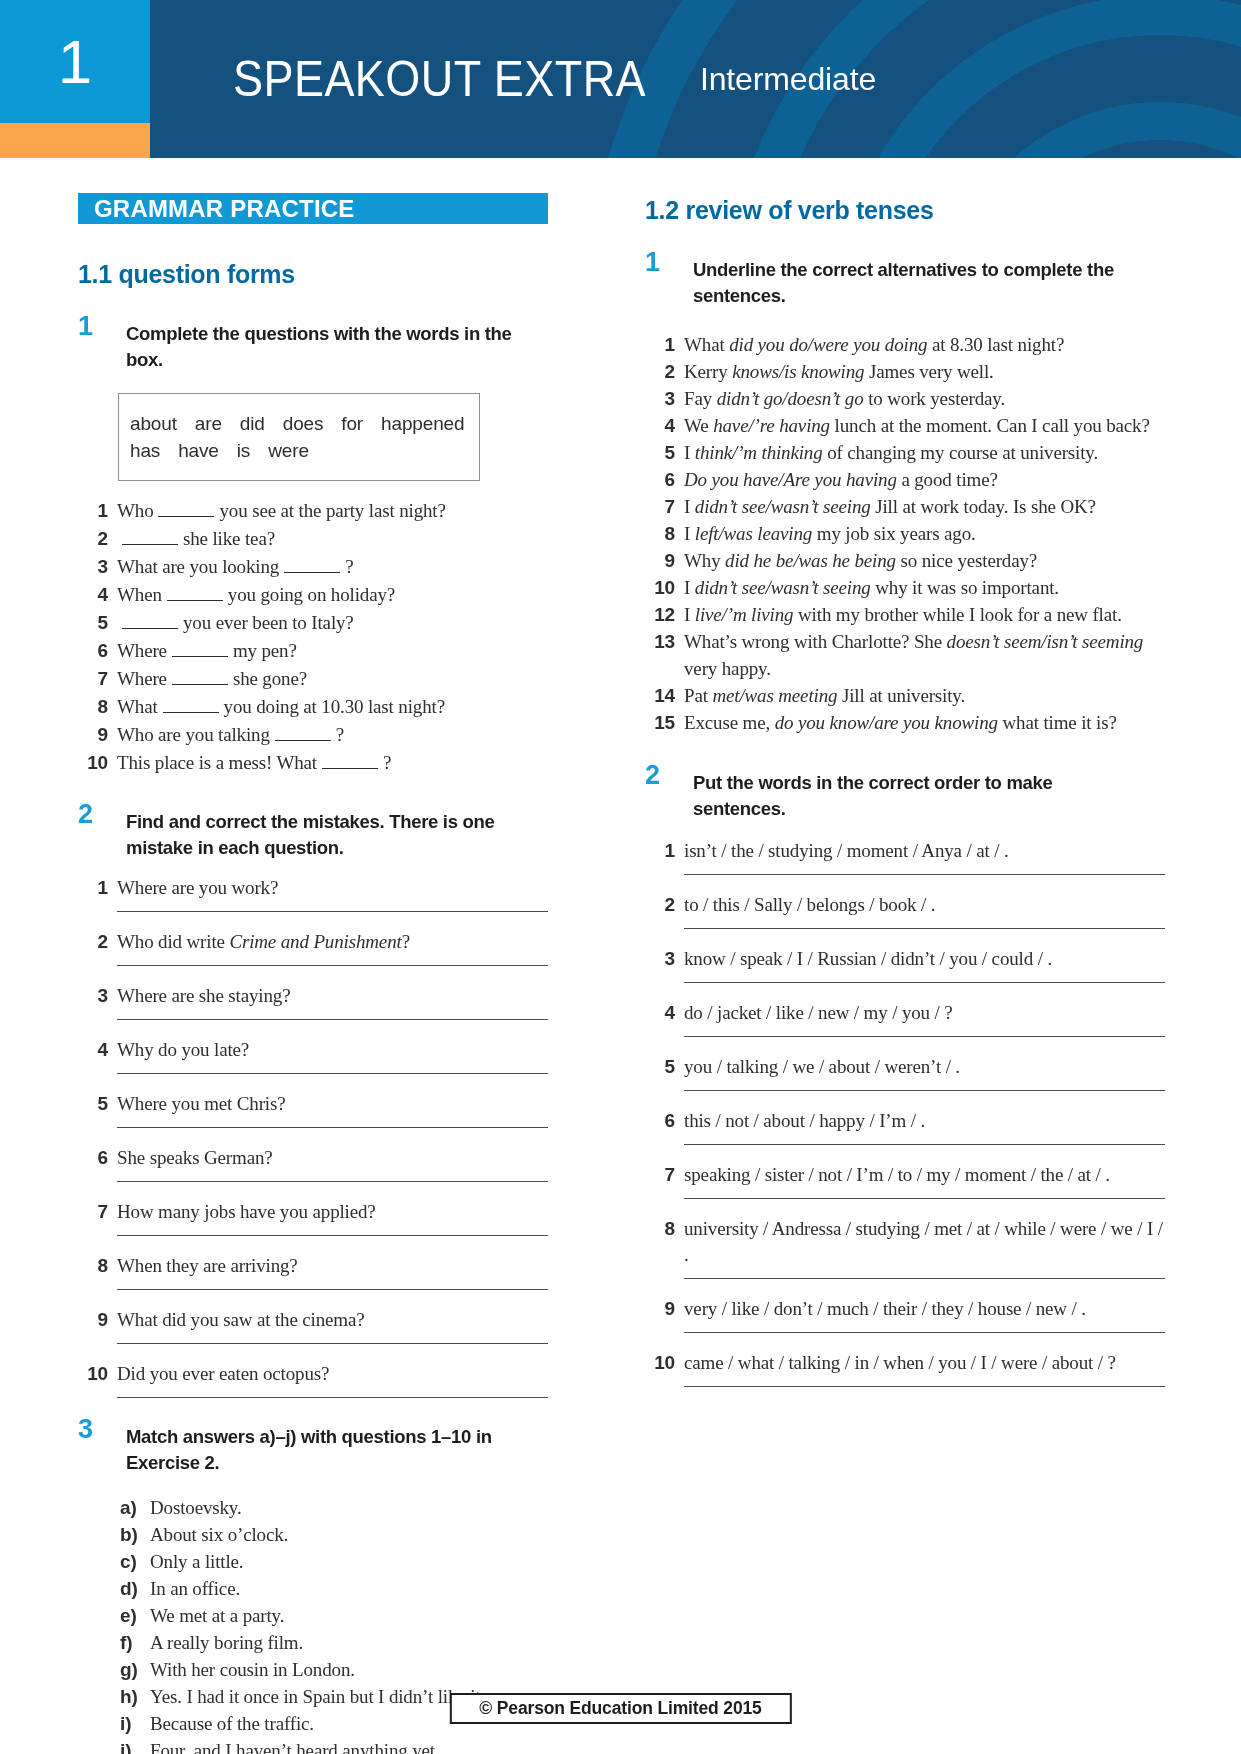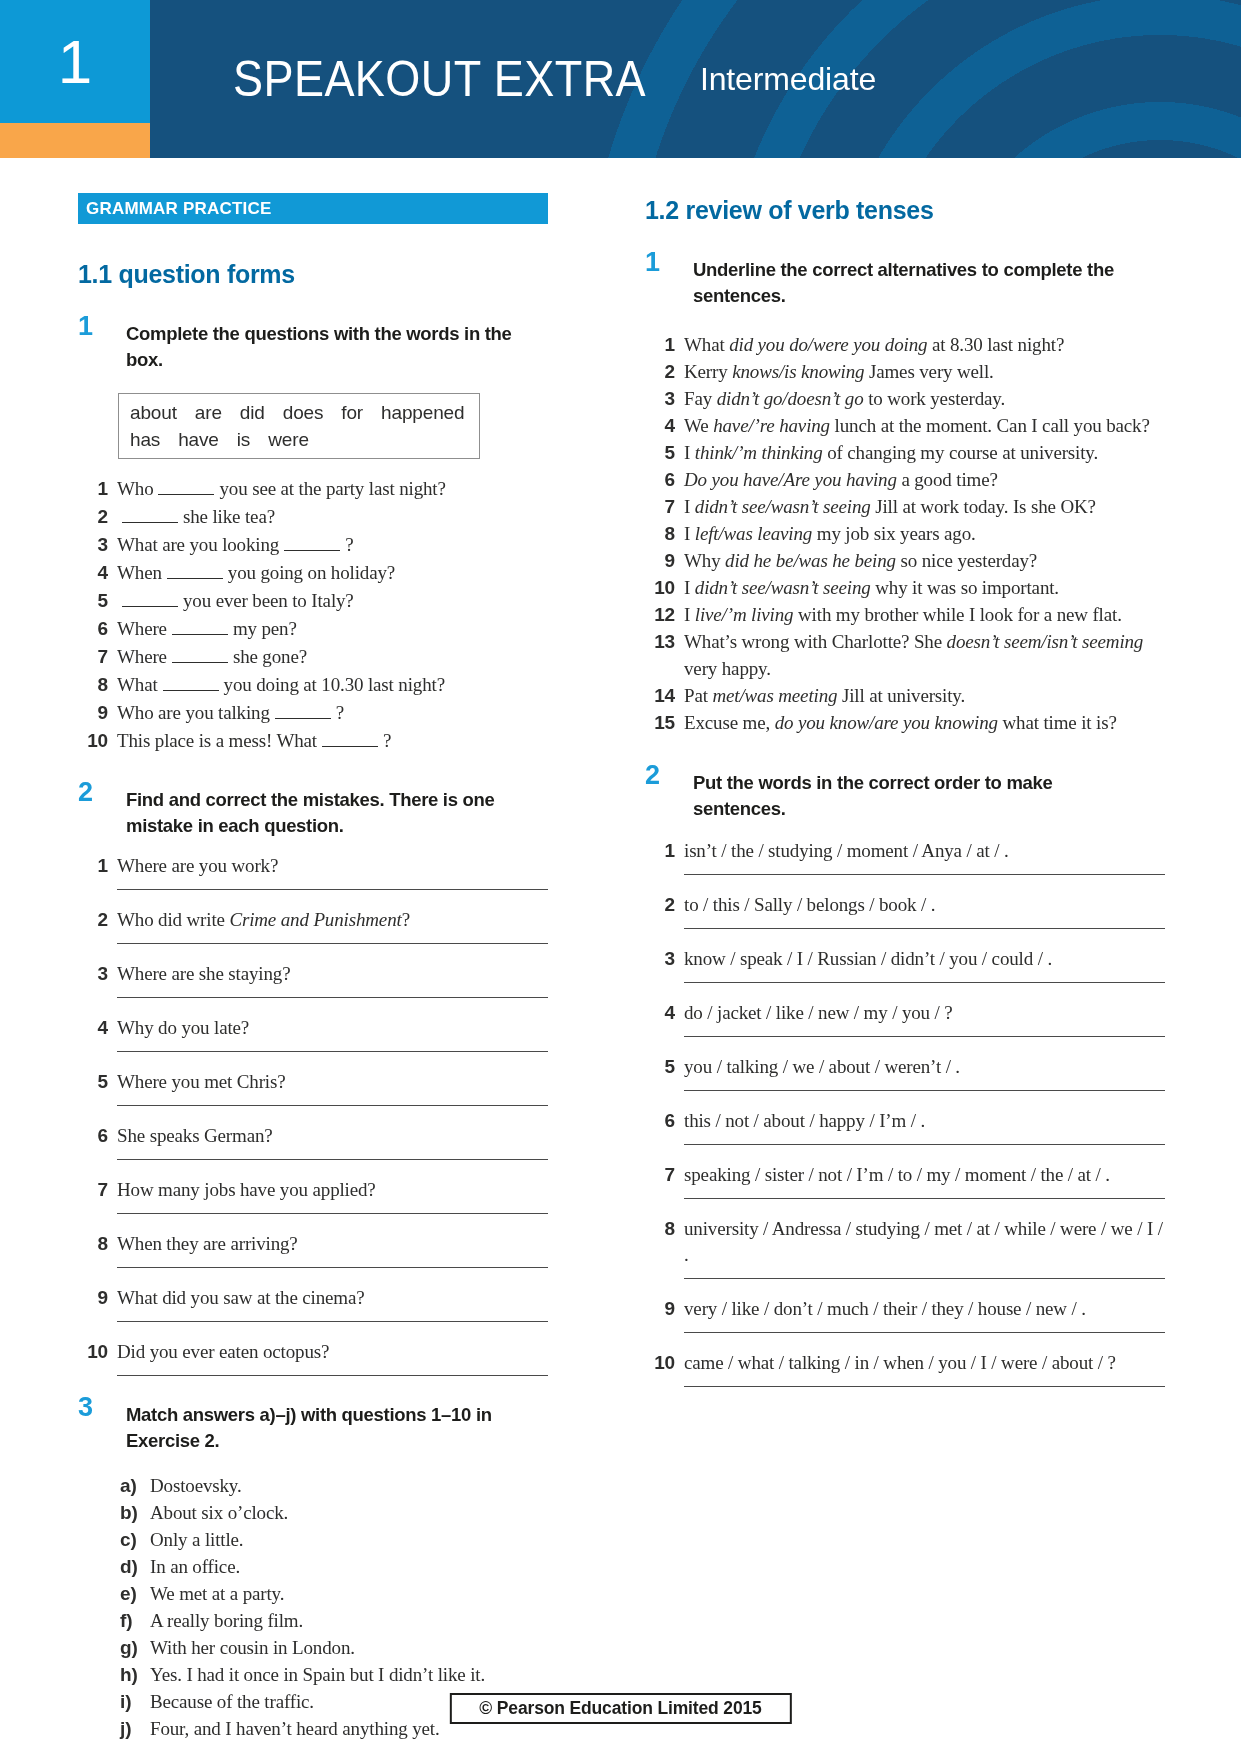"GRAMMAR PRACTICE" .banner { font-size: 17px -> 24px; padding-left: 8px -> 16px }
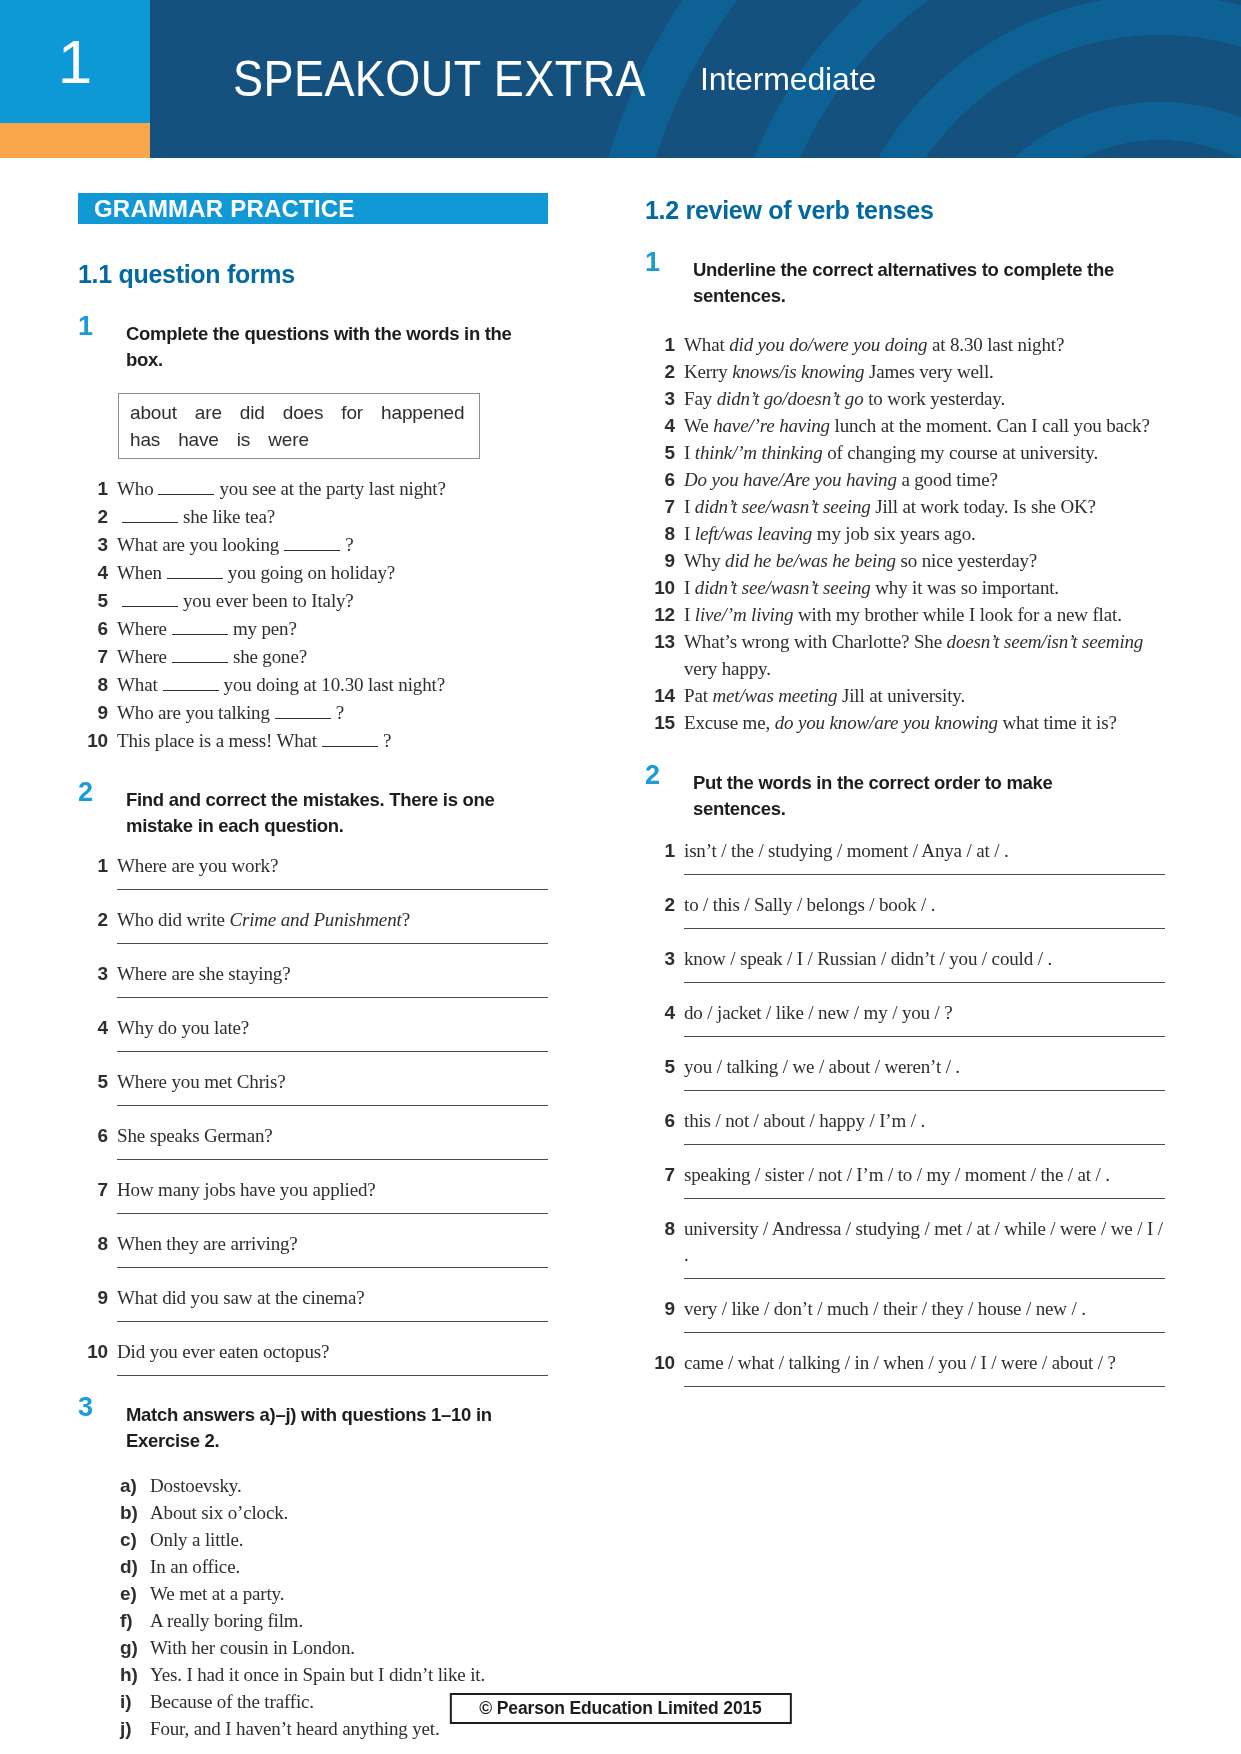"about" .word-box { padding: 5px 11px -> 16px 11px }
